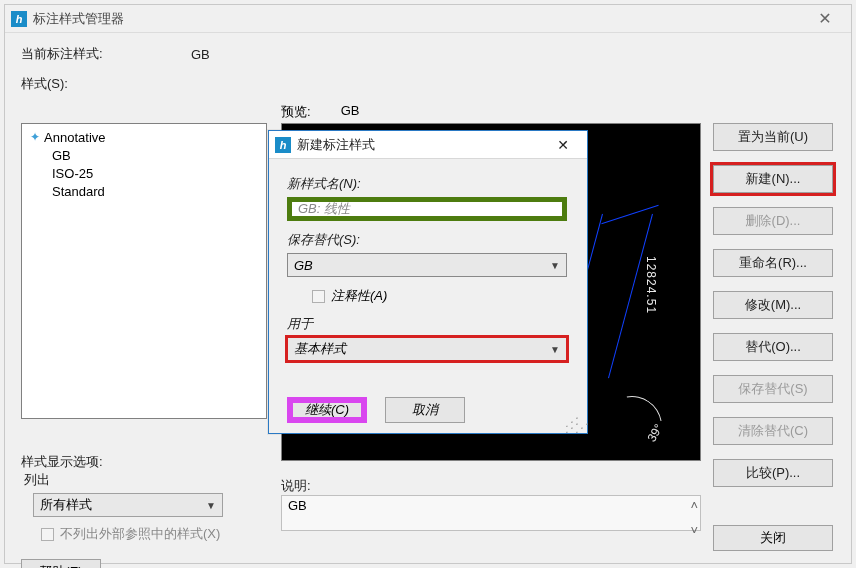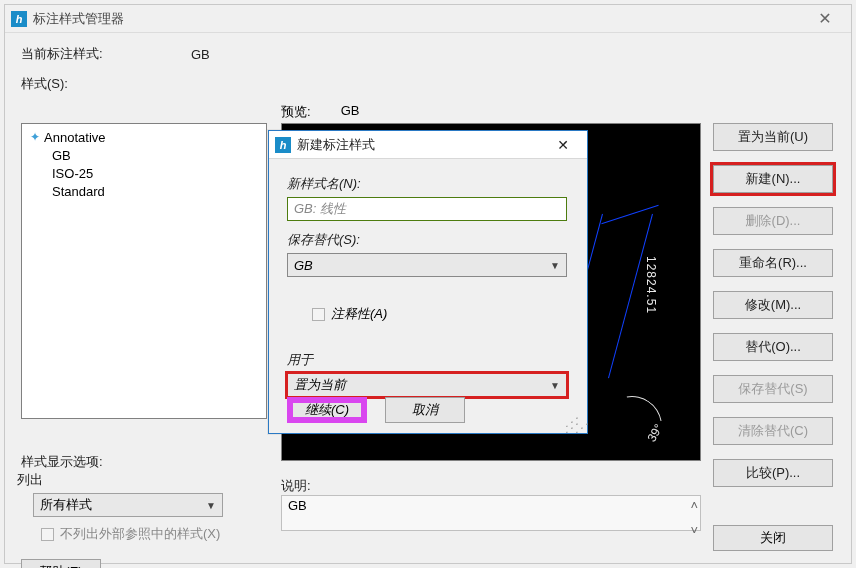"GB: 线性" .text-input { border: 1px solid #4d7c0f -> 5px solid #4d7c0f }
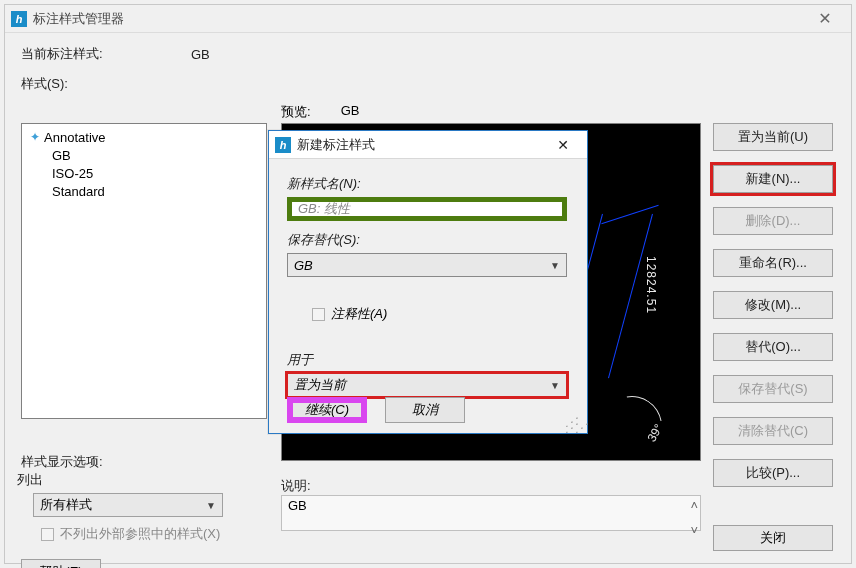"注释性(A)" .cb-row { margin: 28px 0 -> 10px 0 }
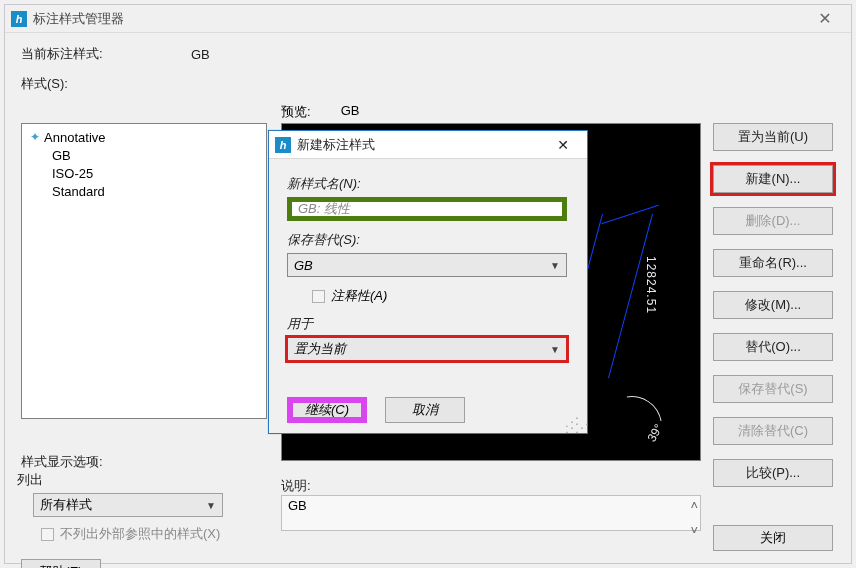"置为当前" span { text: 置为当前 -> 基本样式 }
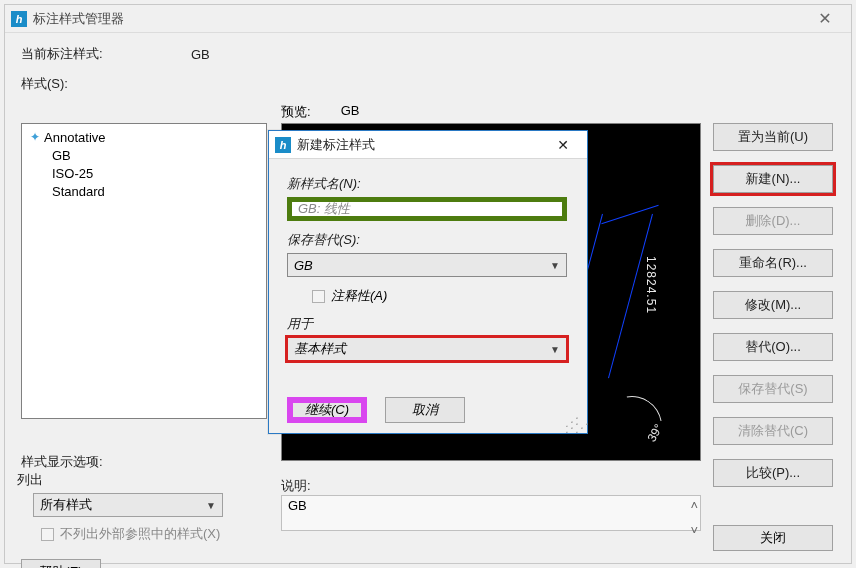"列出" .show-options-sub { left: 12px -> 19px }
